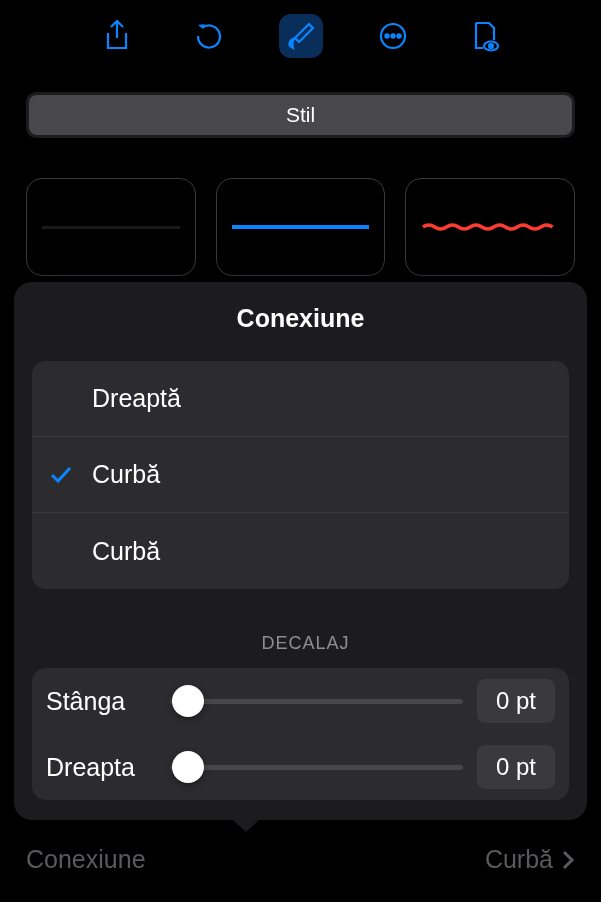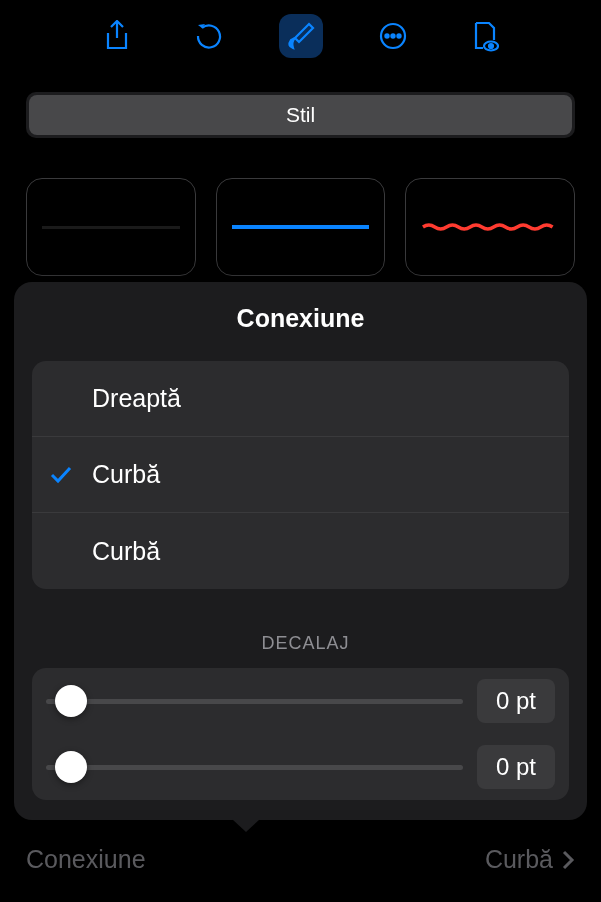"Stânga" div.slider-label { html: none -> <div>Stânga</div> }
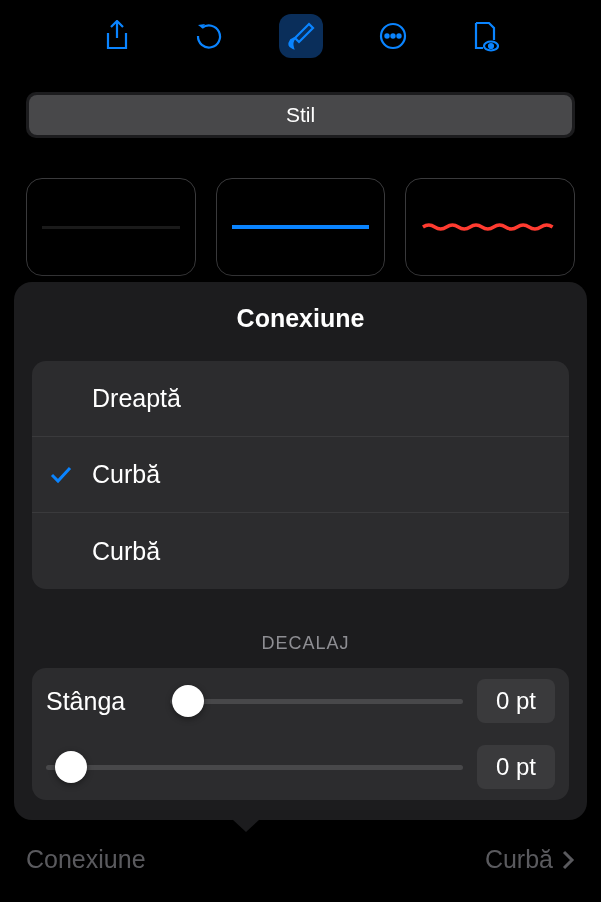"Dreapta" div.slider-label { html: none -> <div>Dreapta</div> }
